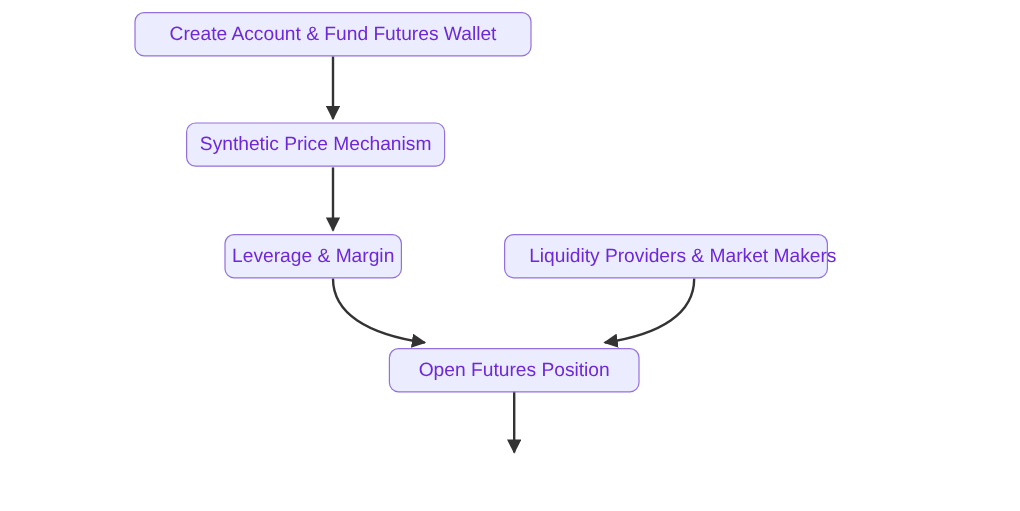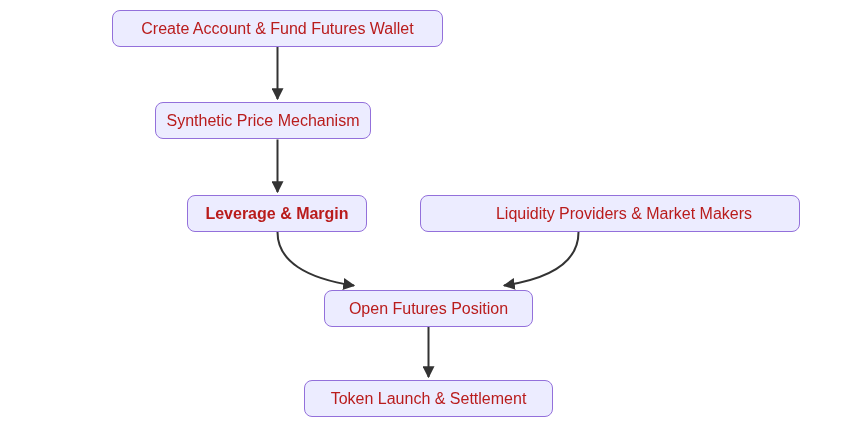"Create Account & Fund Futures" .node { color: #b91c1c -> #6d28d9 }
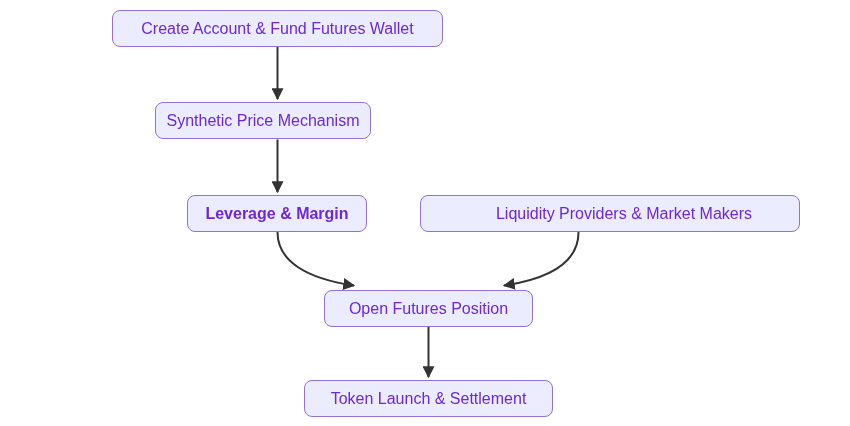"Leverage & Margin" div.node { font-weight: bold -> none; width: 180px -> 148px }
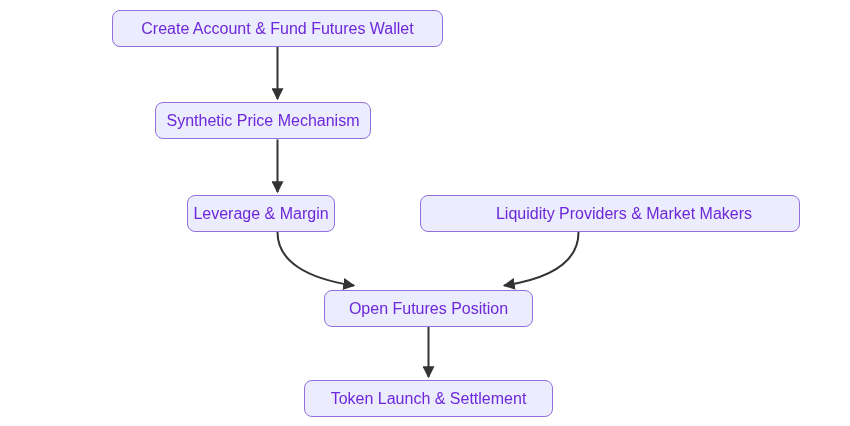"Liquidity Providers & Market Makers" div.node { width: 380px -> 270px }
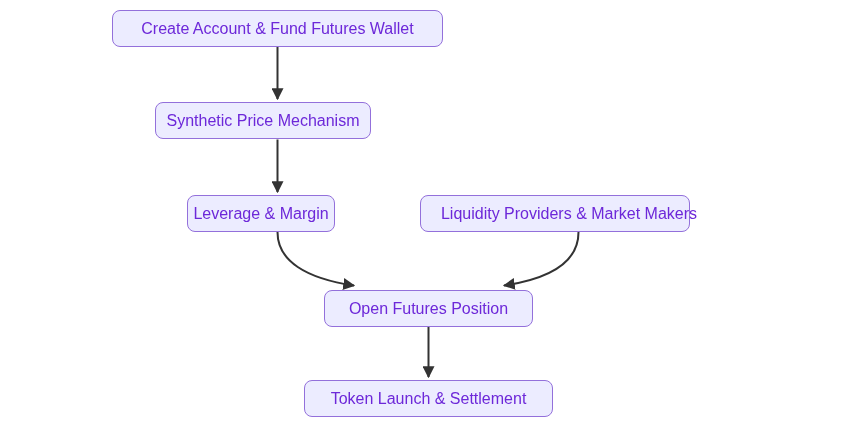"Token Launch & Settlement" div.node { html: <div> <span>Token Launch &amp; Settlement</span> </div> -> none }
